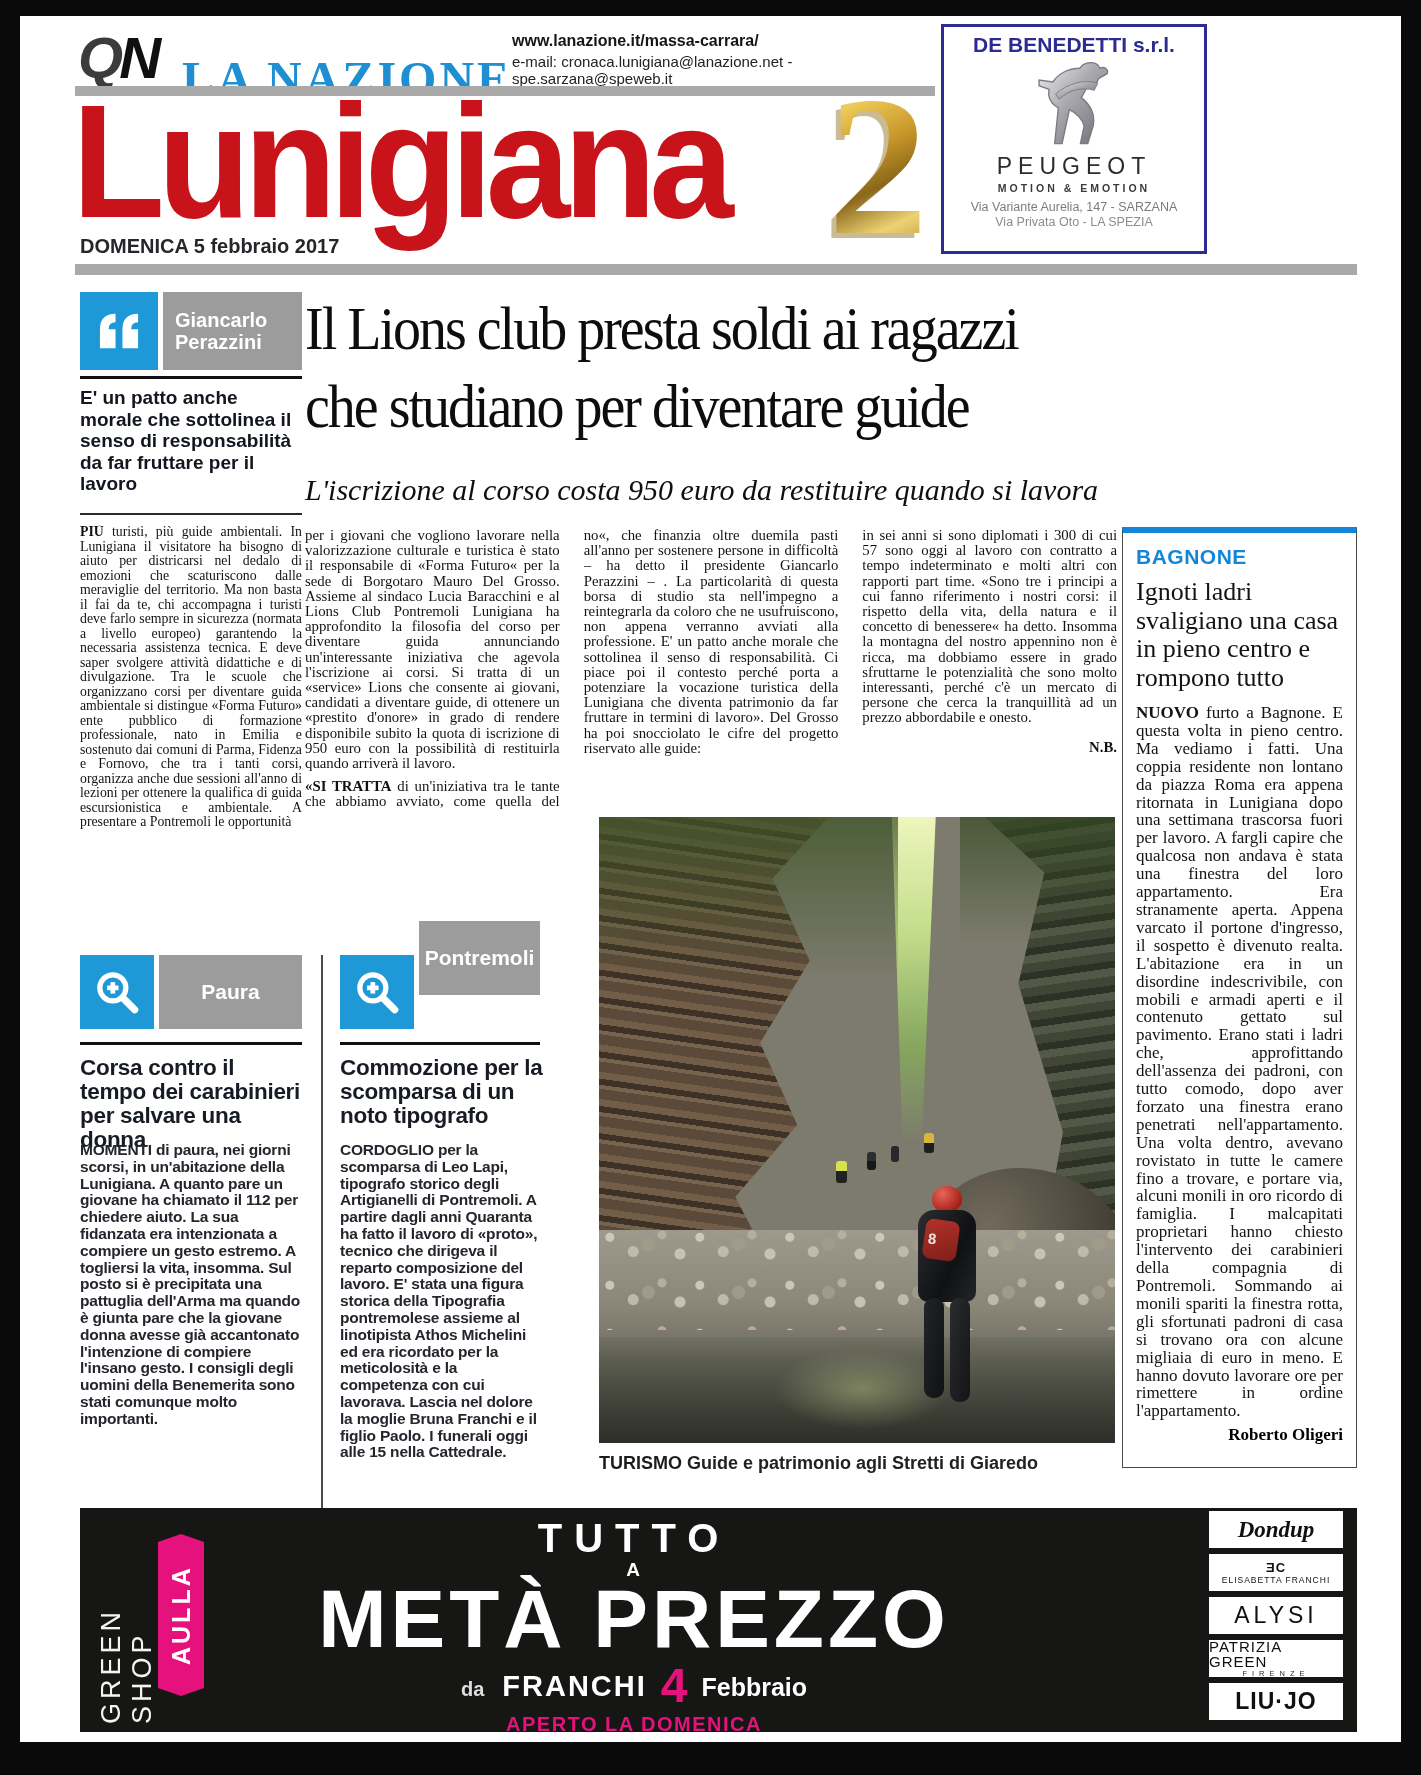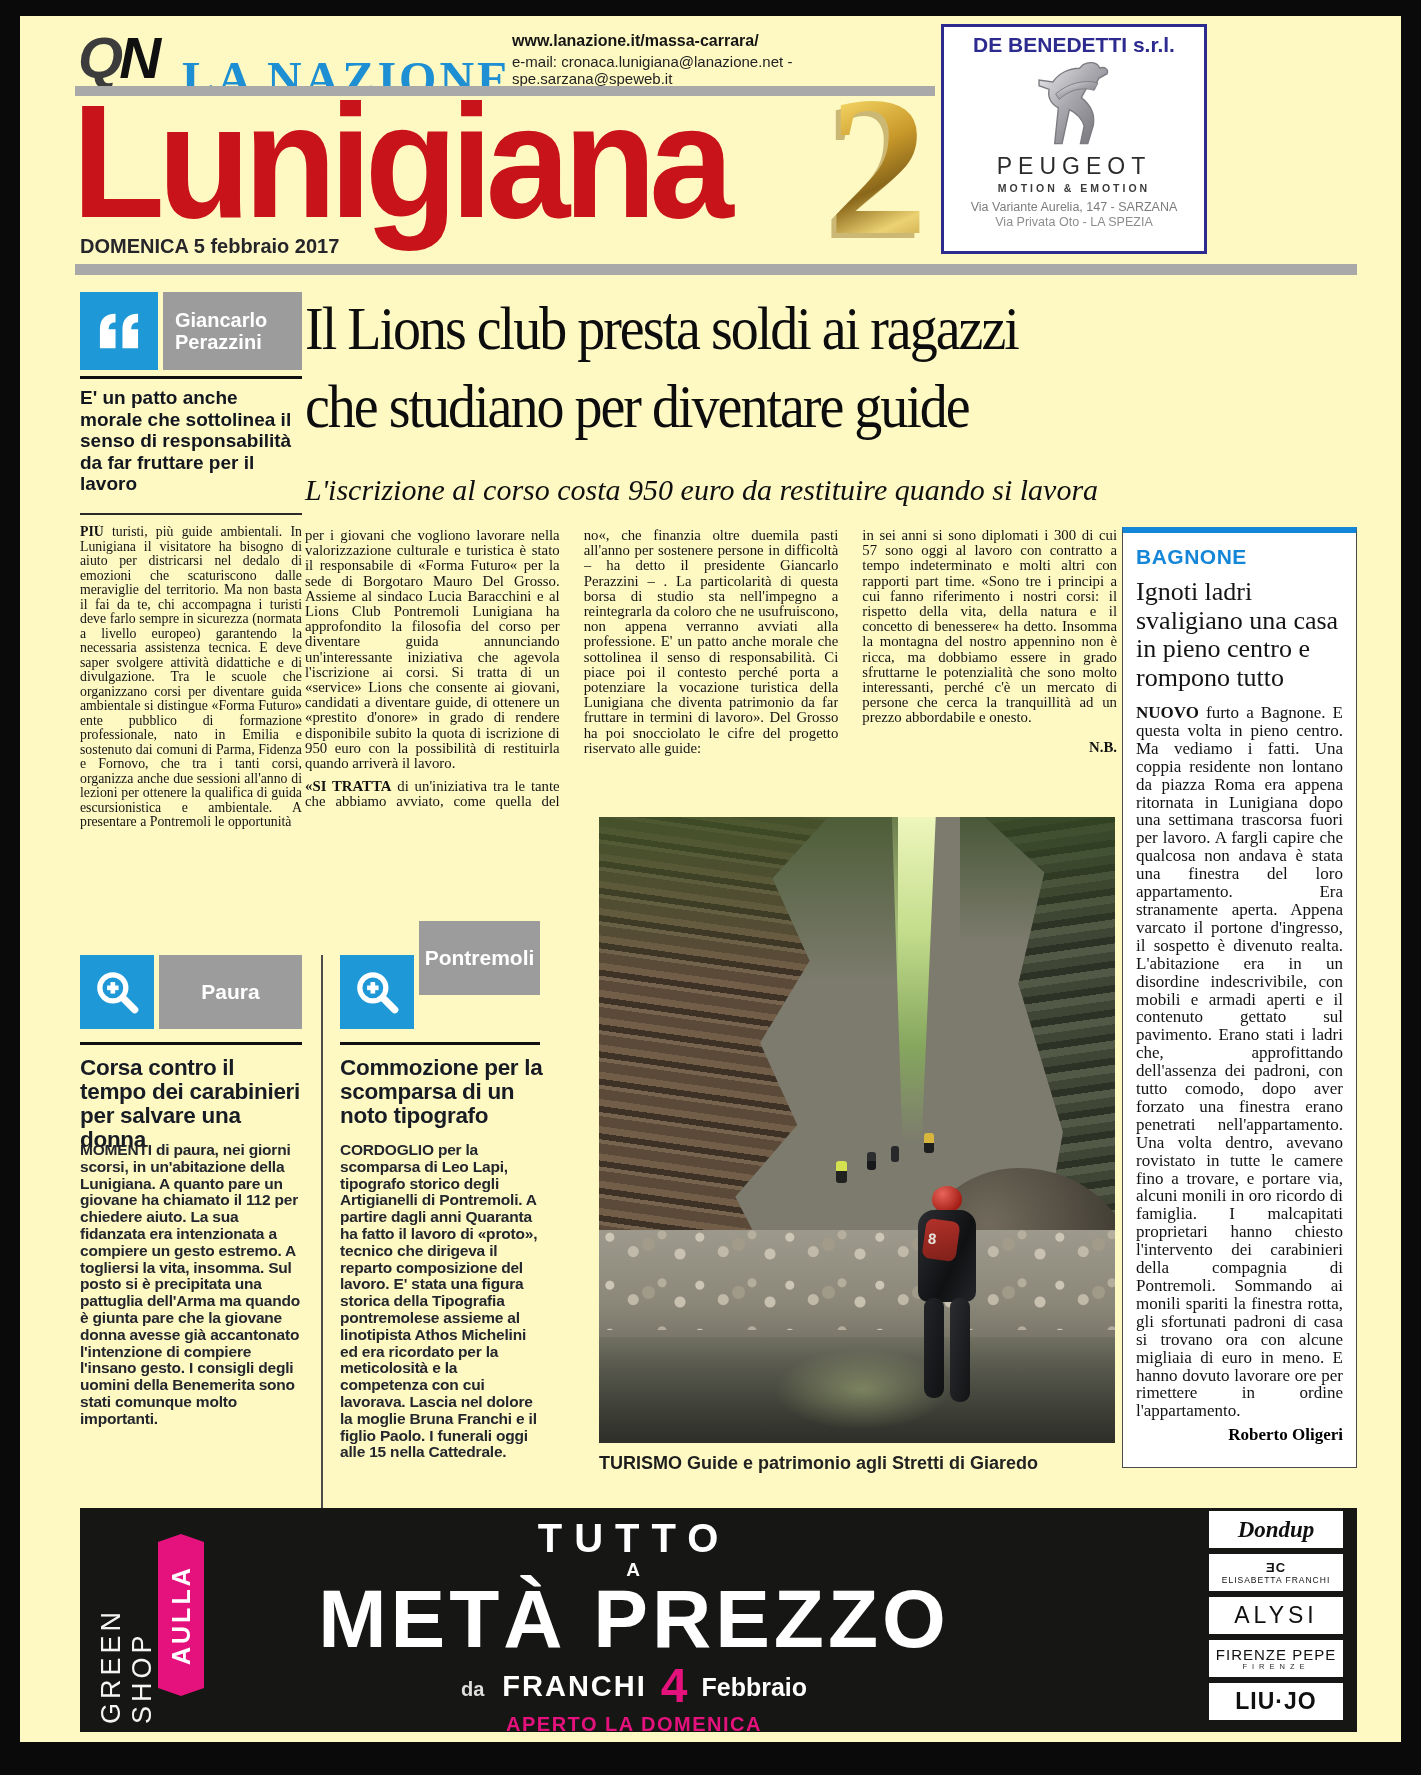"QN" .page { background: #fef9c3 -> #ffffff }
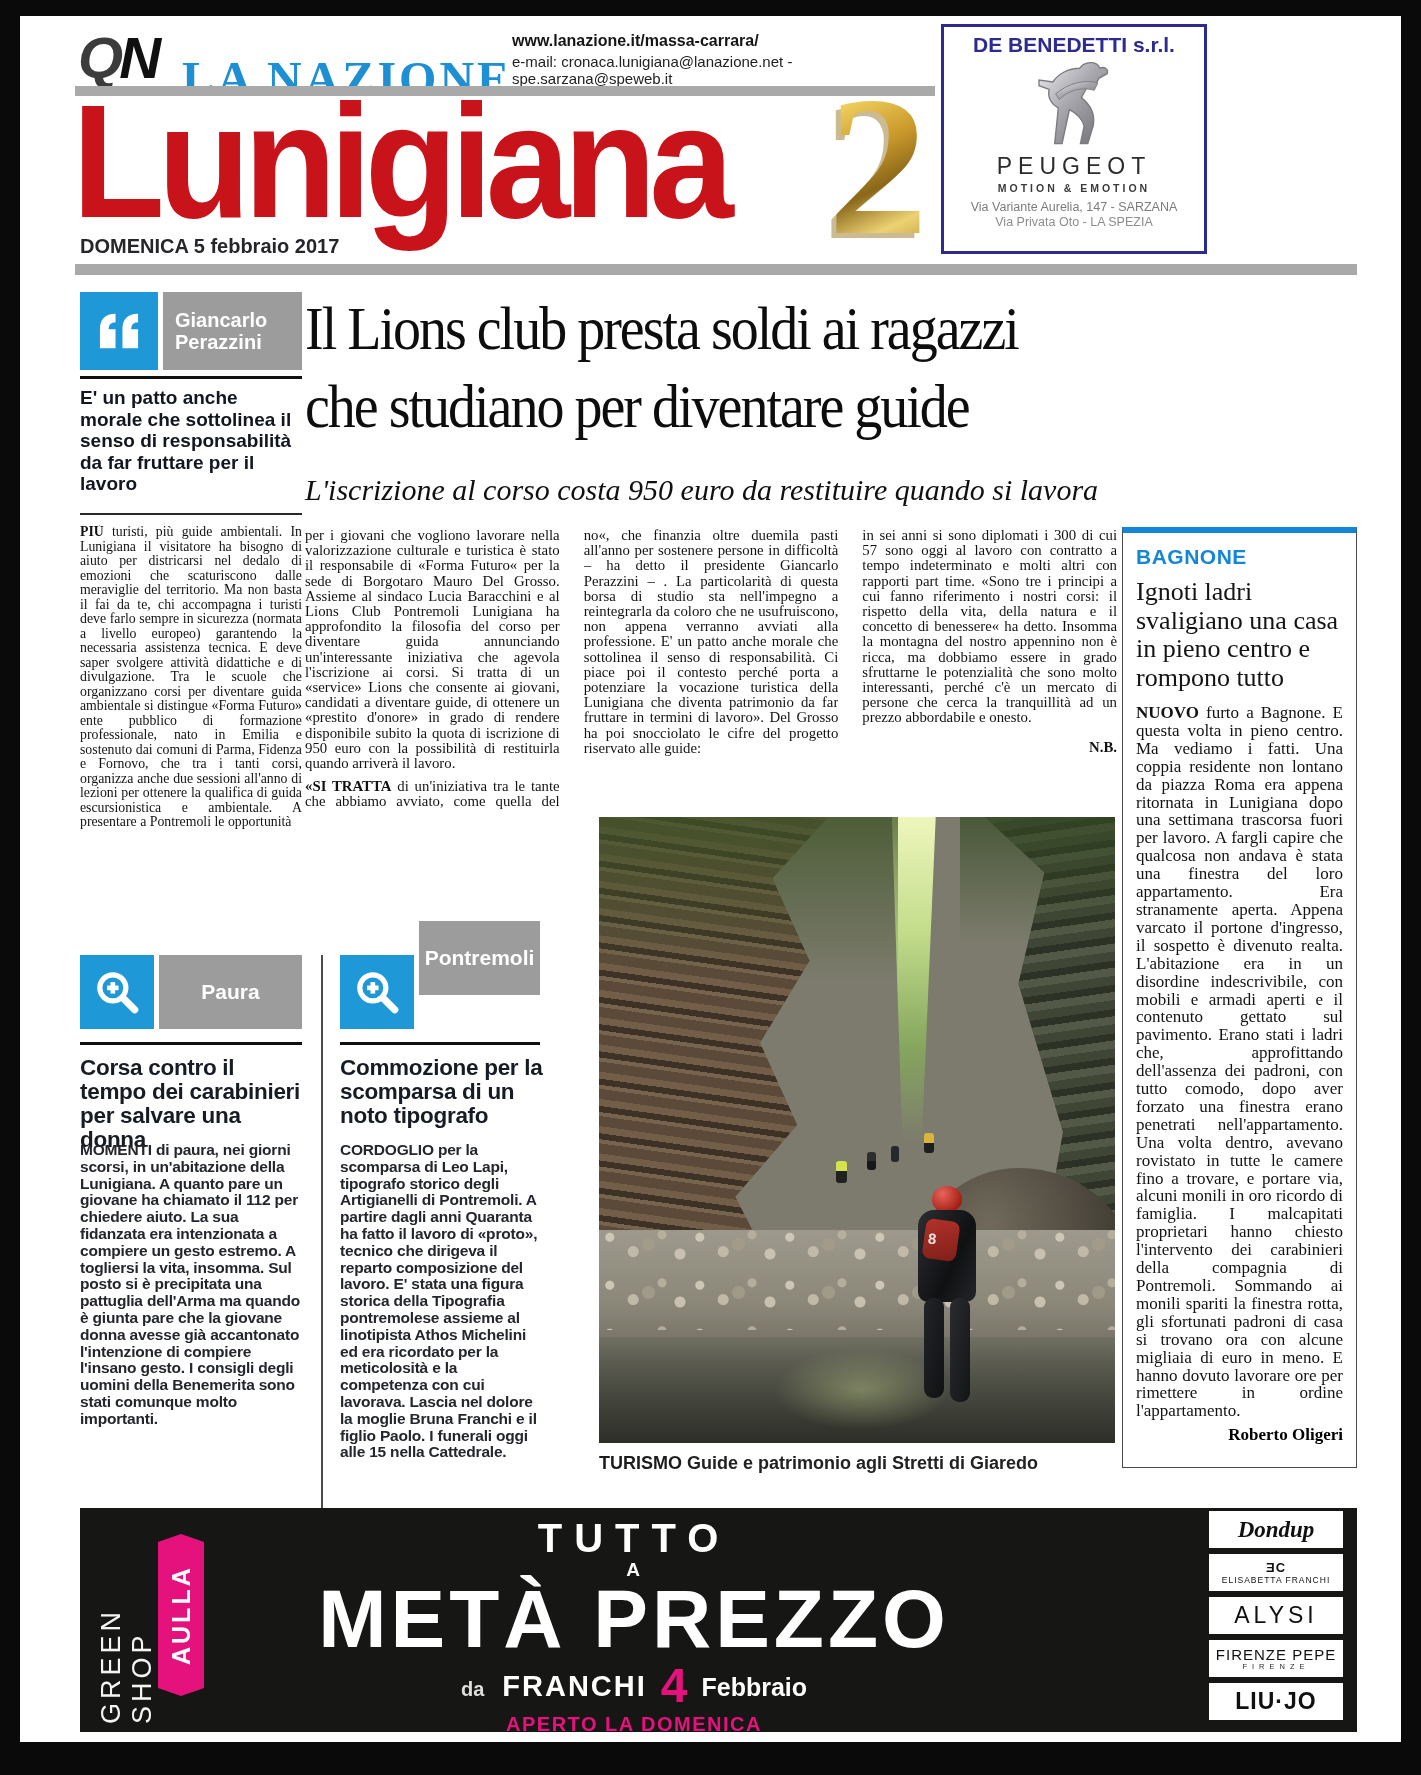"FIRENZE PEPE" span.b-pp { text: FIRENZE PEPE -> PATRIZIA GREEN }
